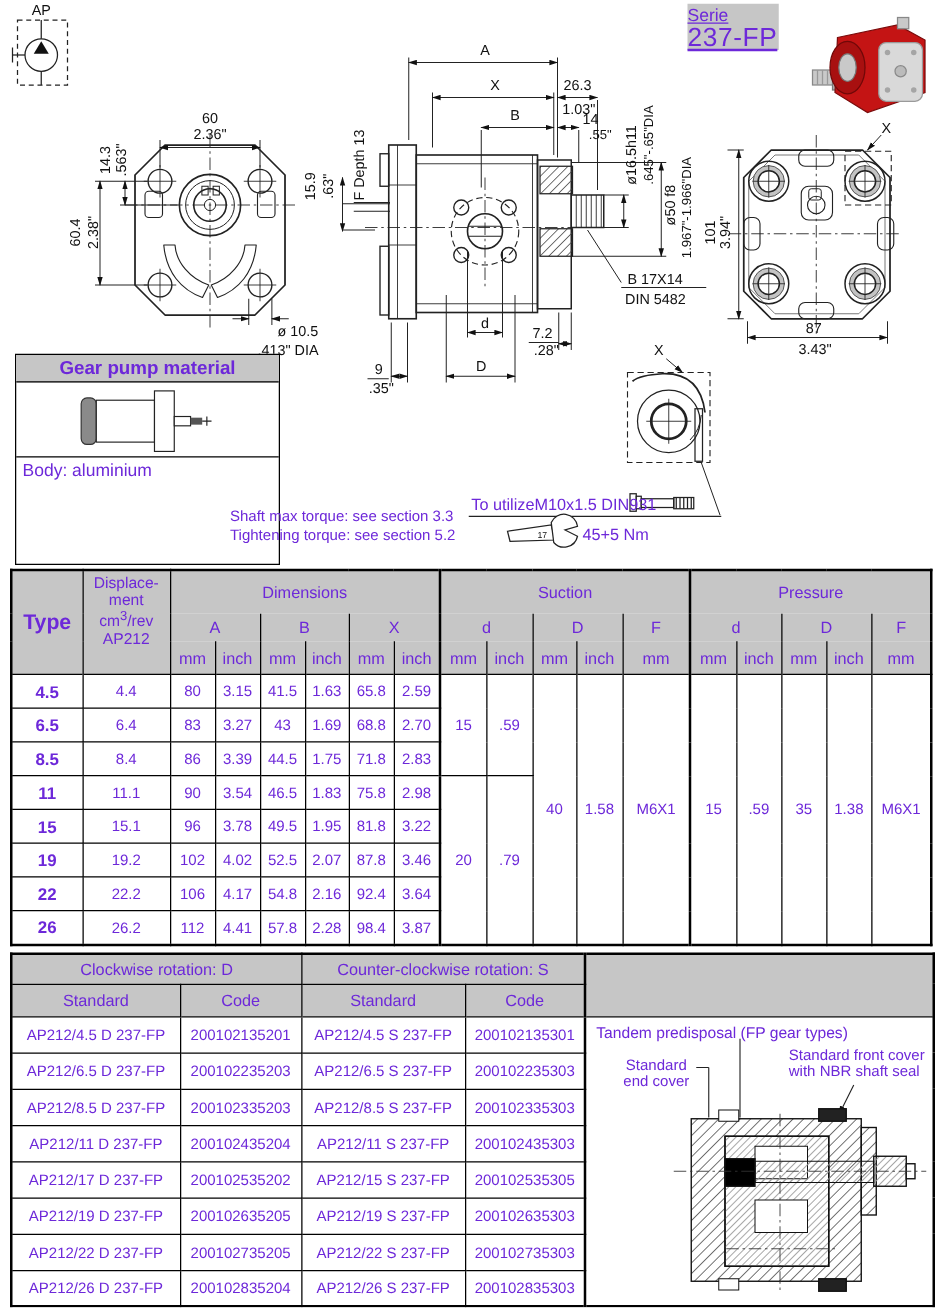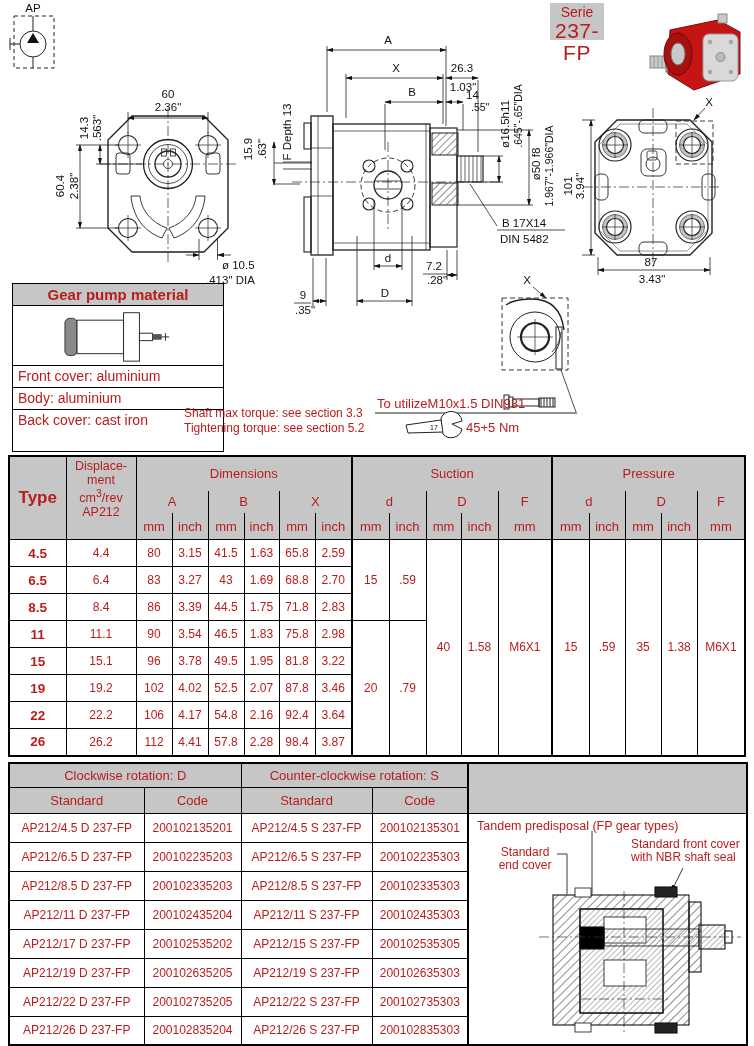"AP" .page { color: #b91c1c -> #6d28d9 }
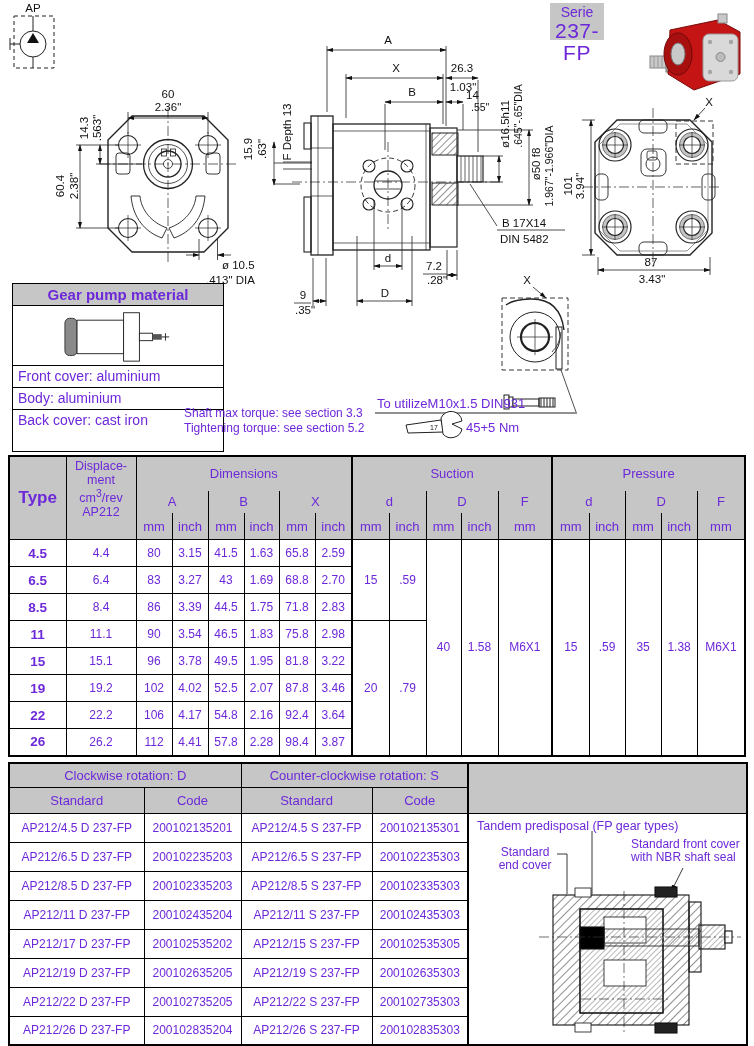"Serie" .serie-badge { text-align: center -> none; text-decoration: none -> underline; width: 54px -> 73px }
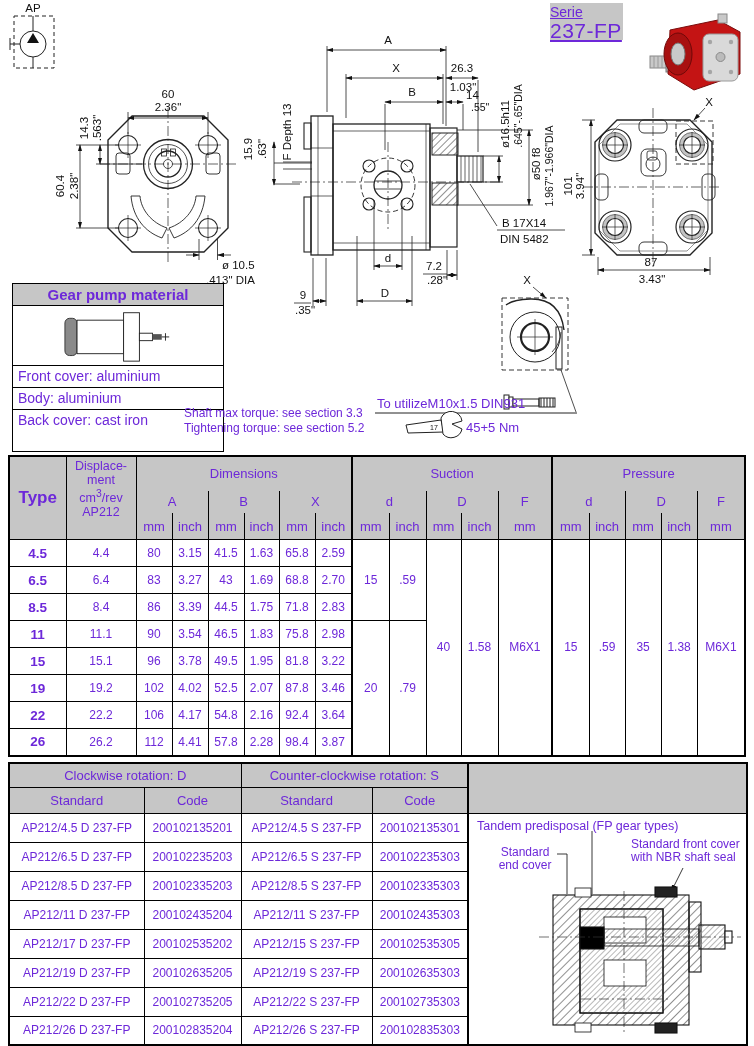"Front cover: aluminium" div.mb-row { html: <div>Front cover: aluminium</div> -> none }
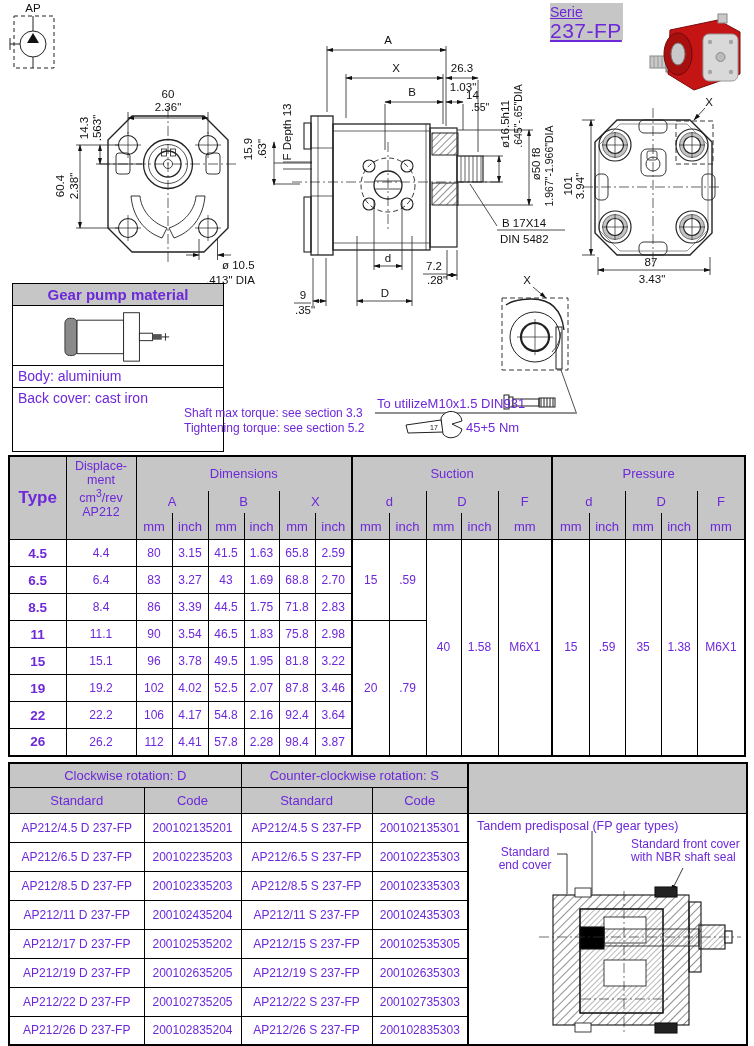"Back cover: cast iron" div.mb-row { html: <div>Back cover: cast iron</div> -> none }
